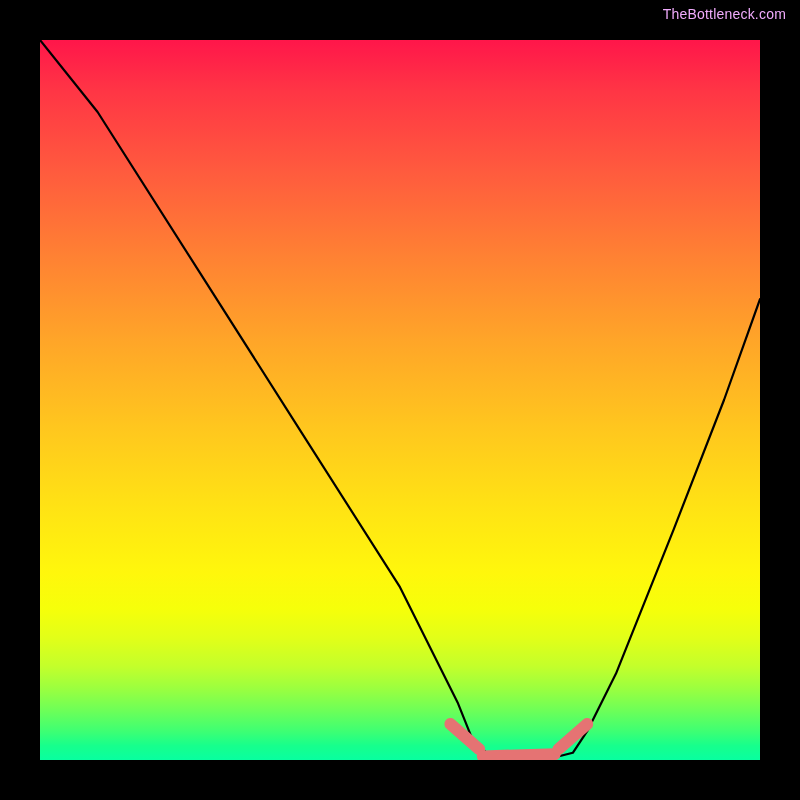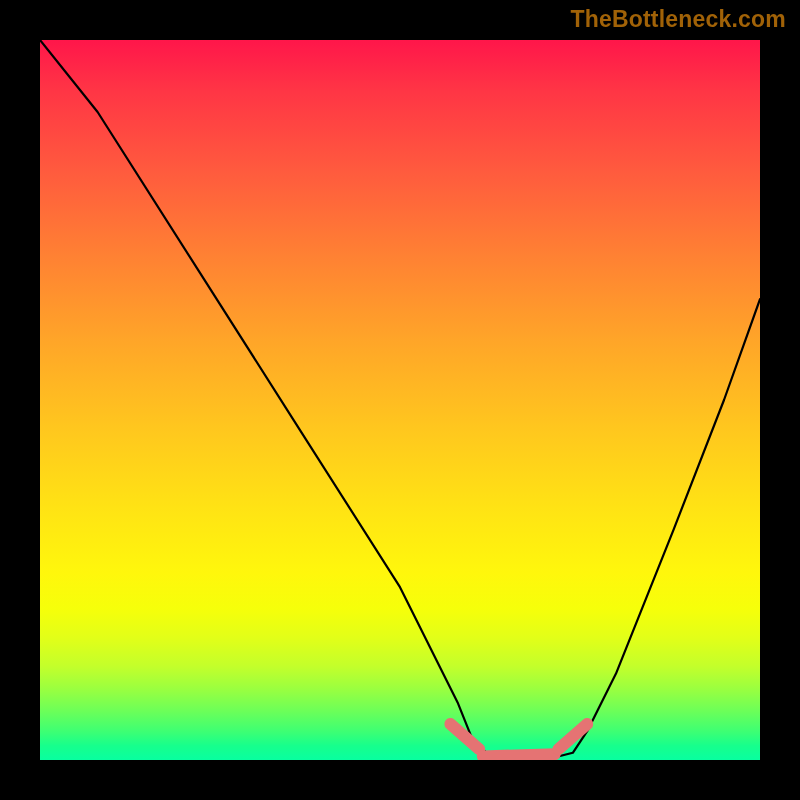"TheBottleneck.com" .watermark { color: #a16207 -> #f0abfc; font-size: 23px -> 14px; font-weight: 700 -> 400 }
